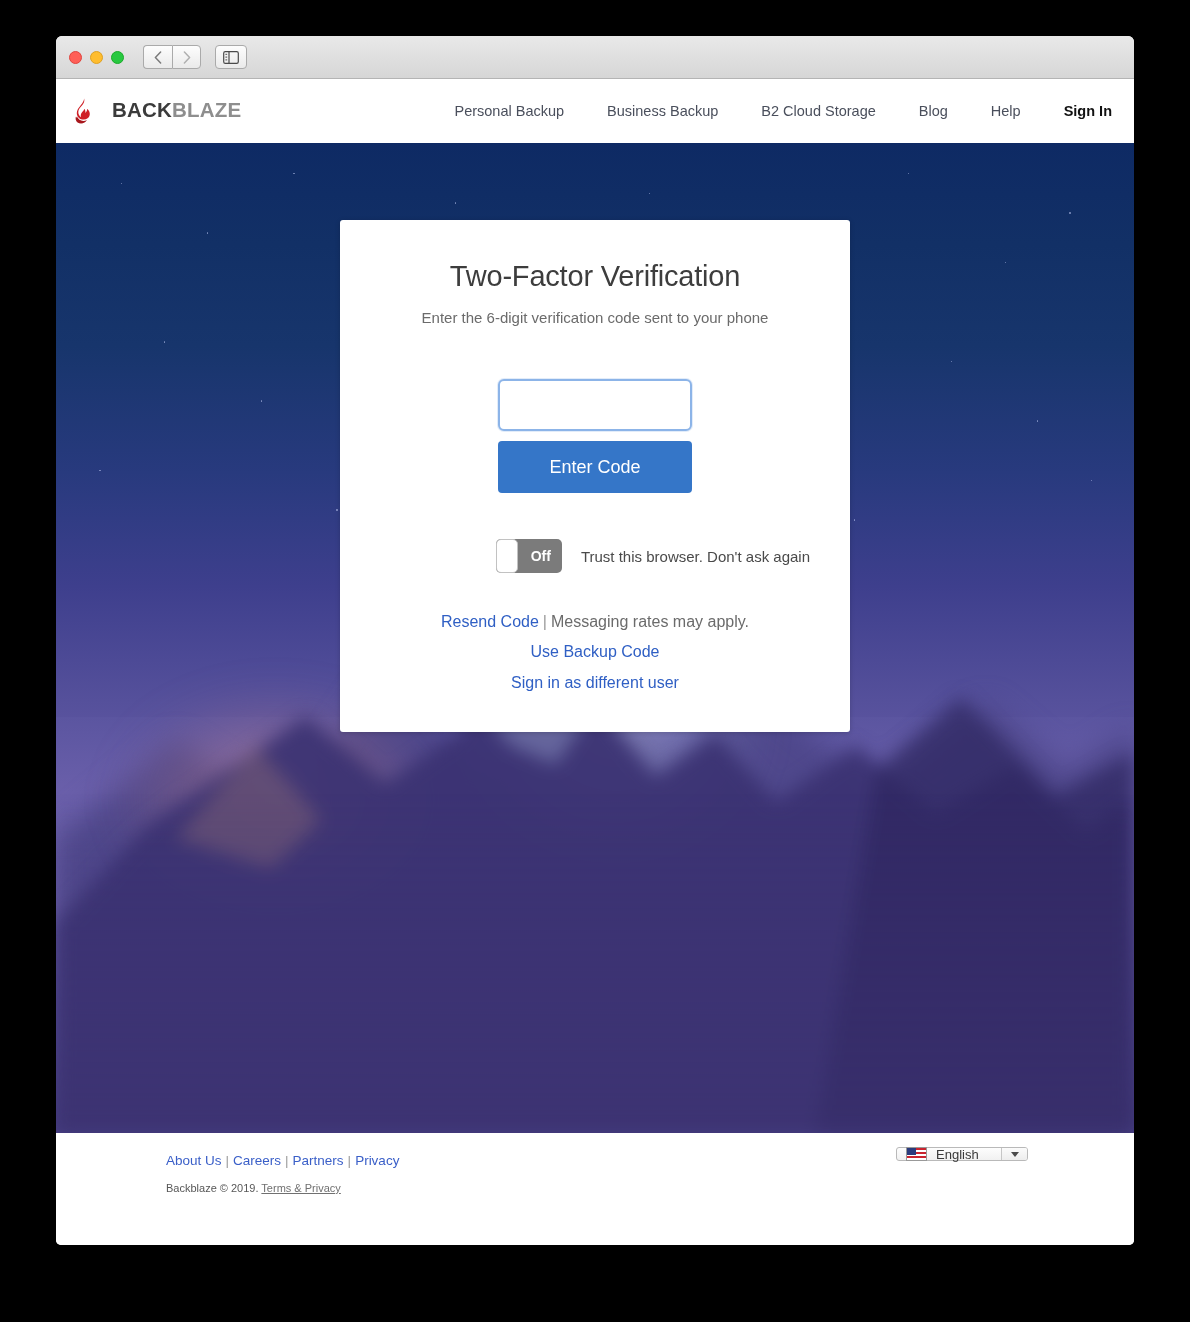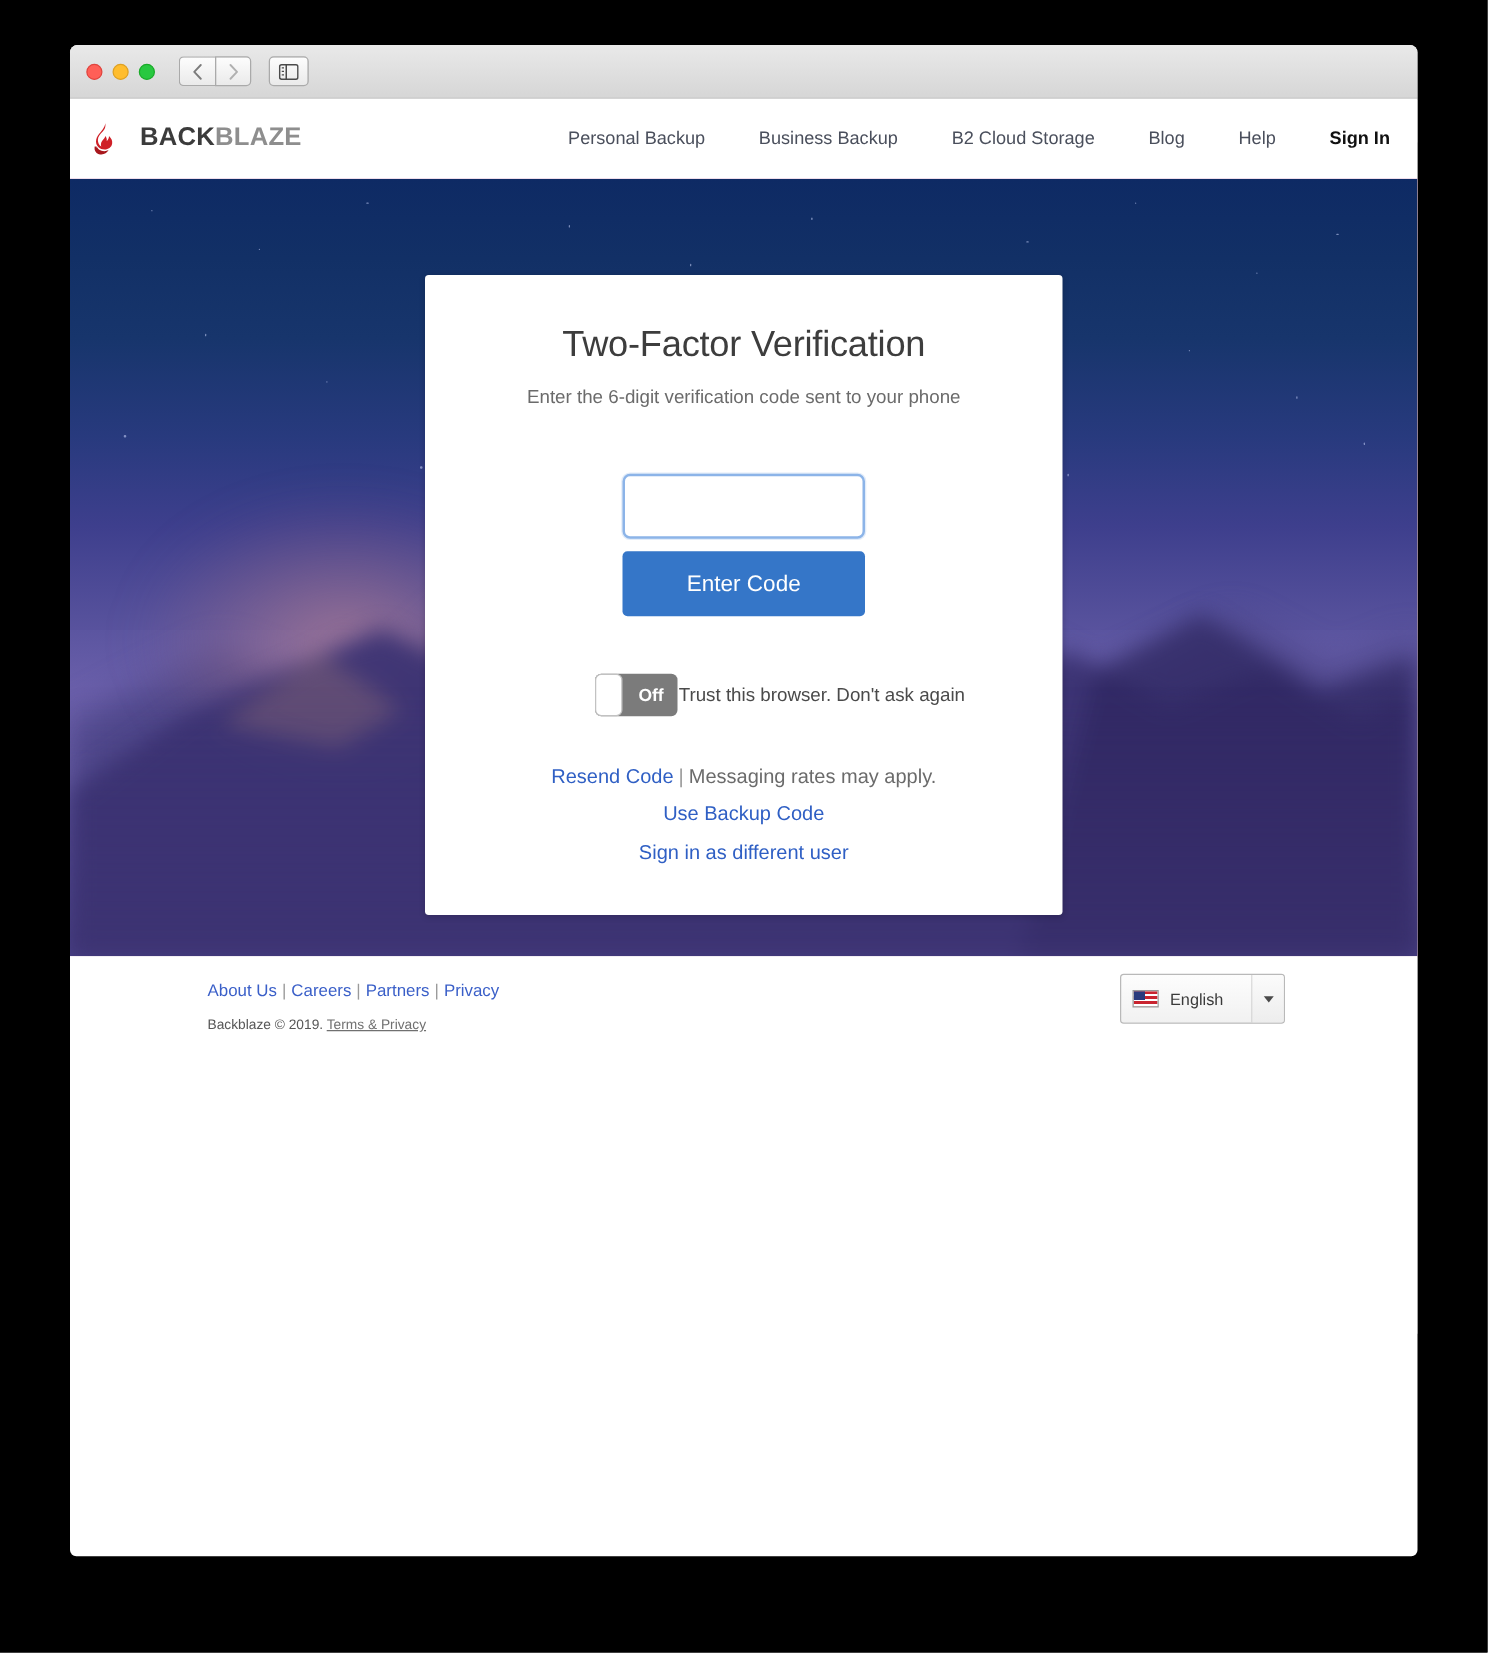"Two-Factor Verification" .hero { background: #f9a8d4 -> #fdba74; height: 622px -> 990px }
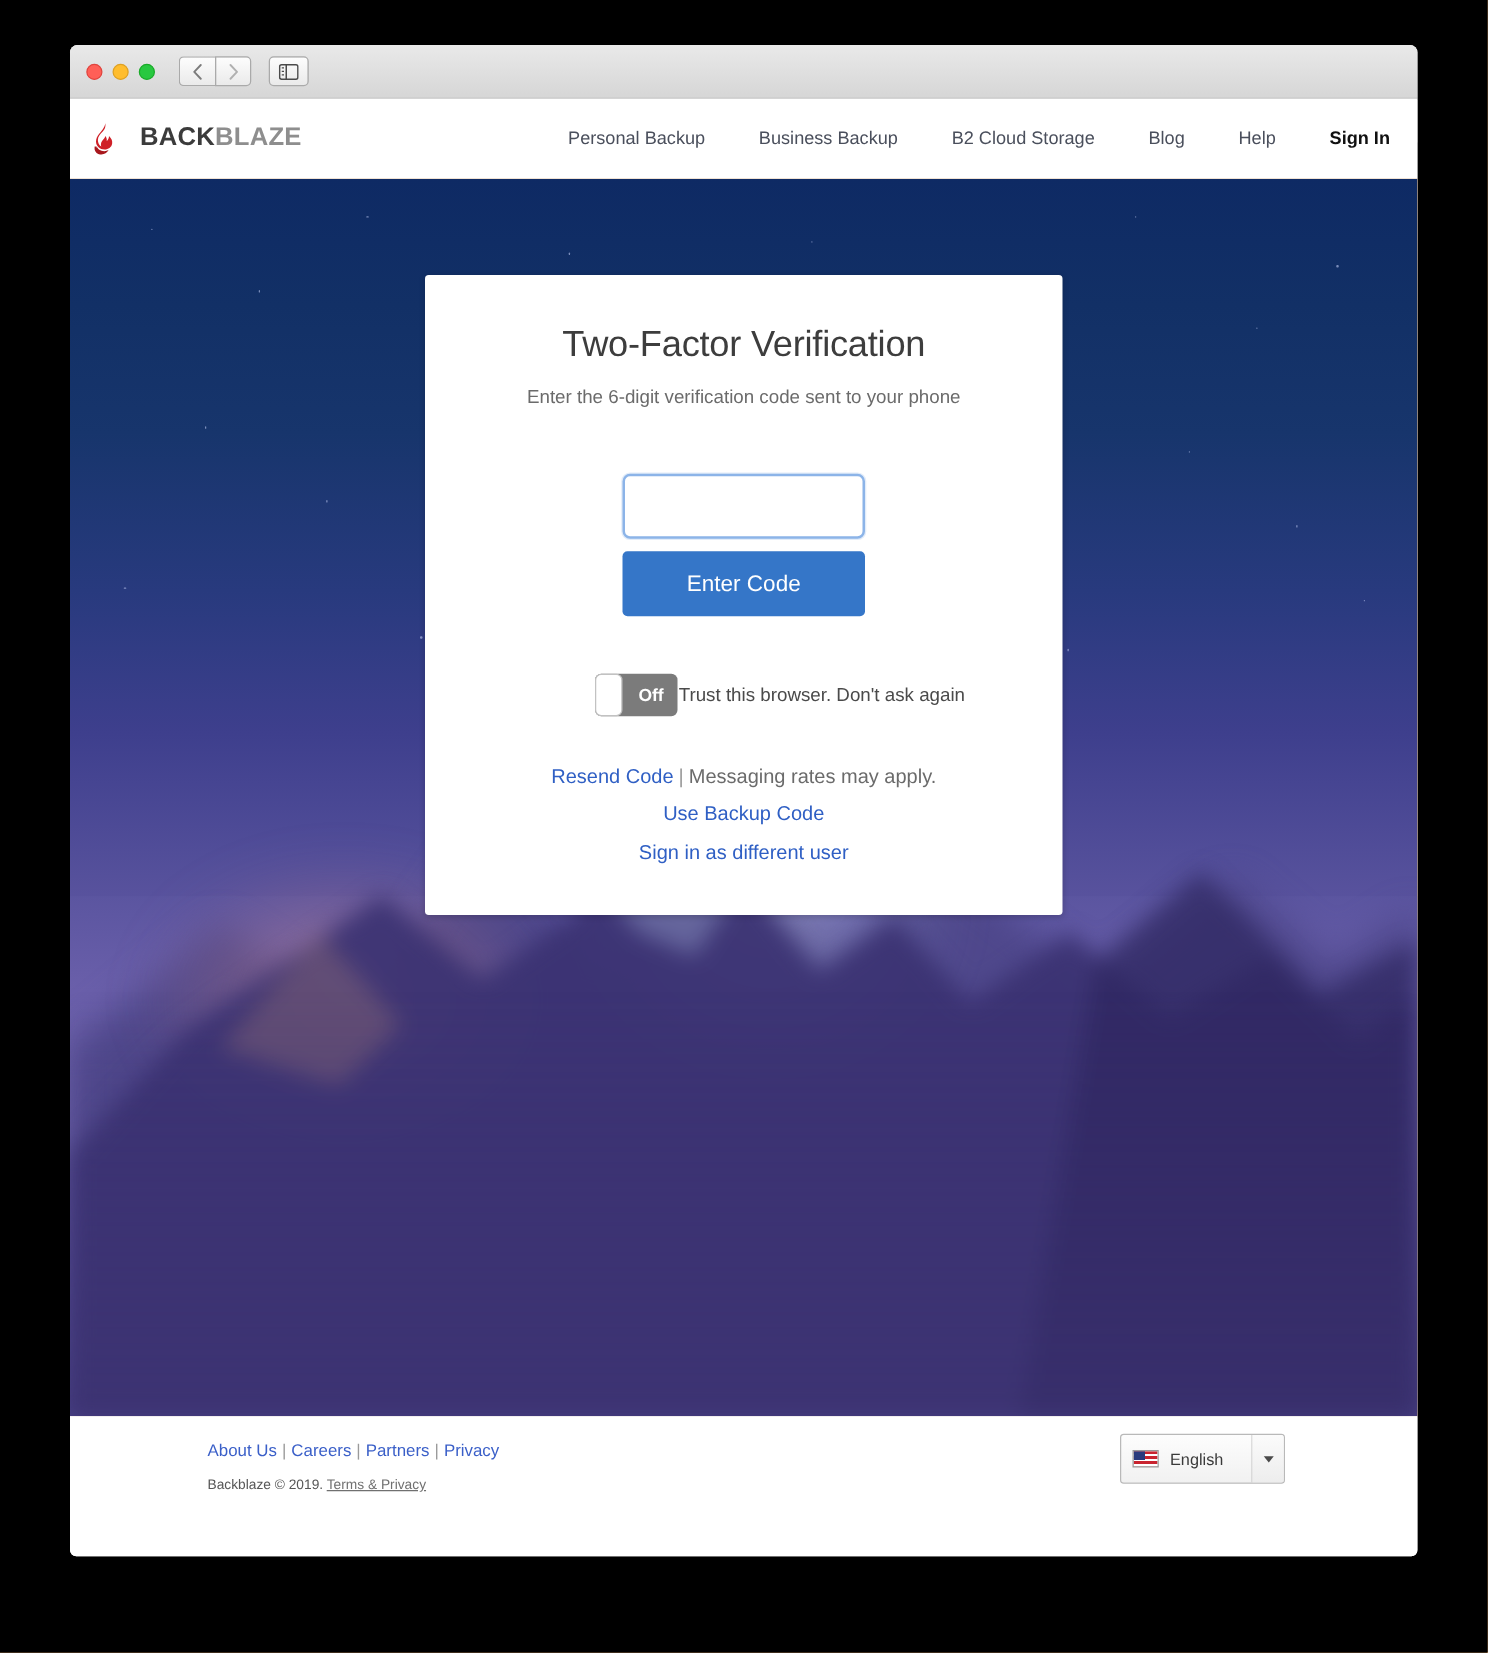"Off" .trust-row { gap: 1px -> 19px; justify-content: center -> flex-end }
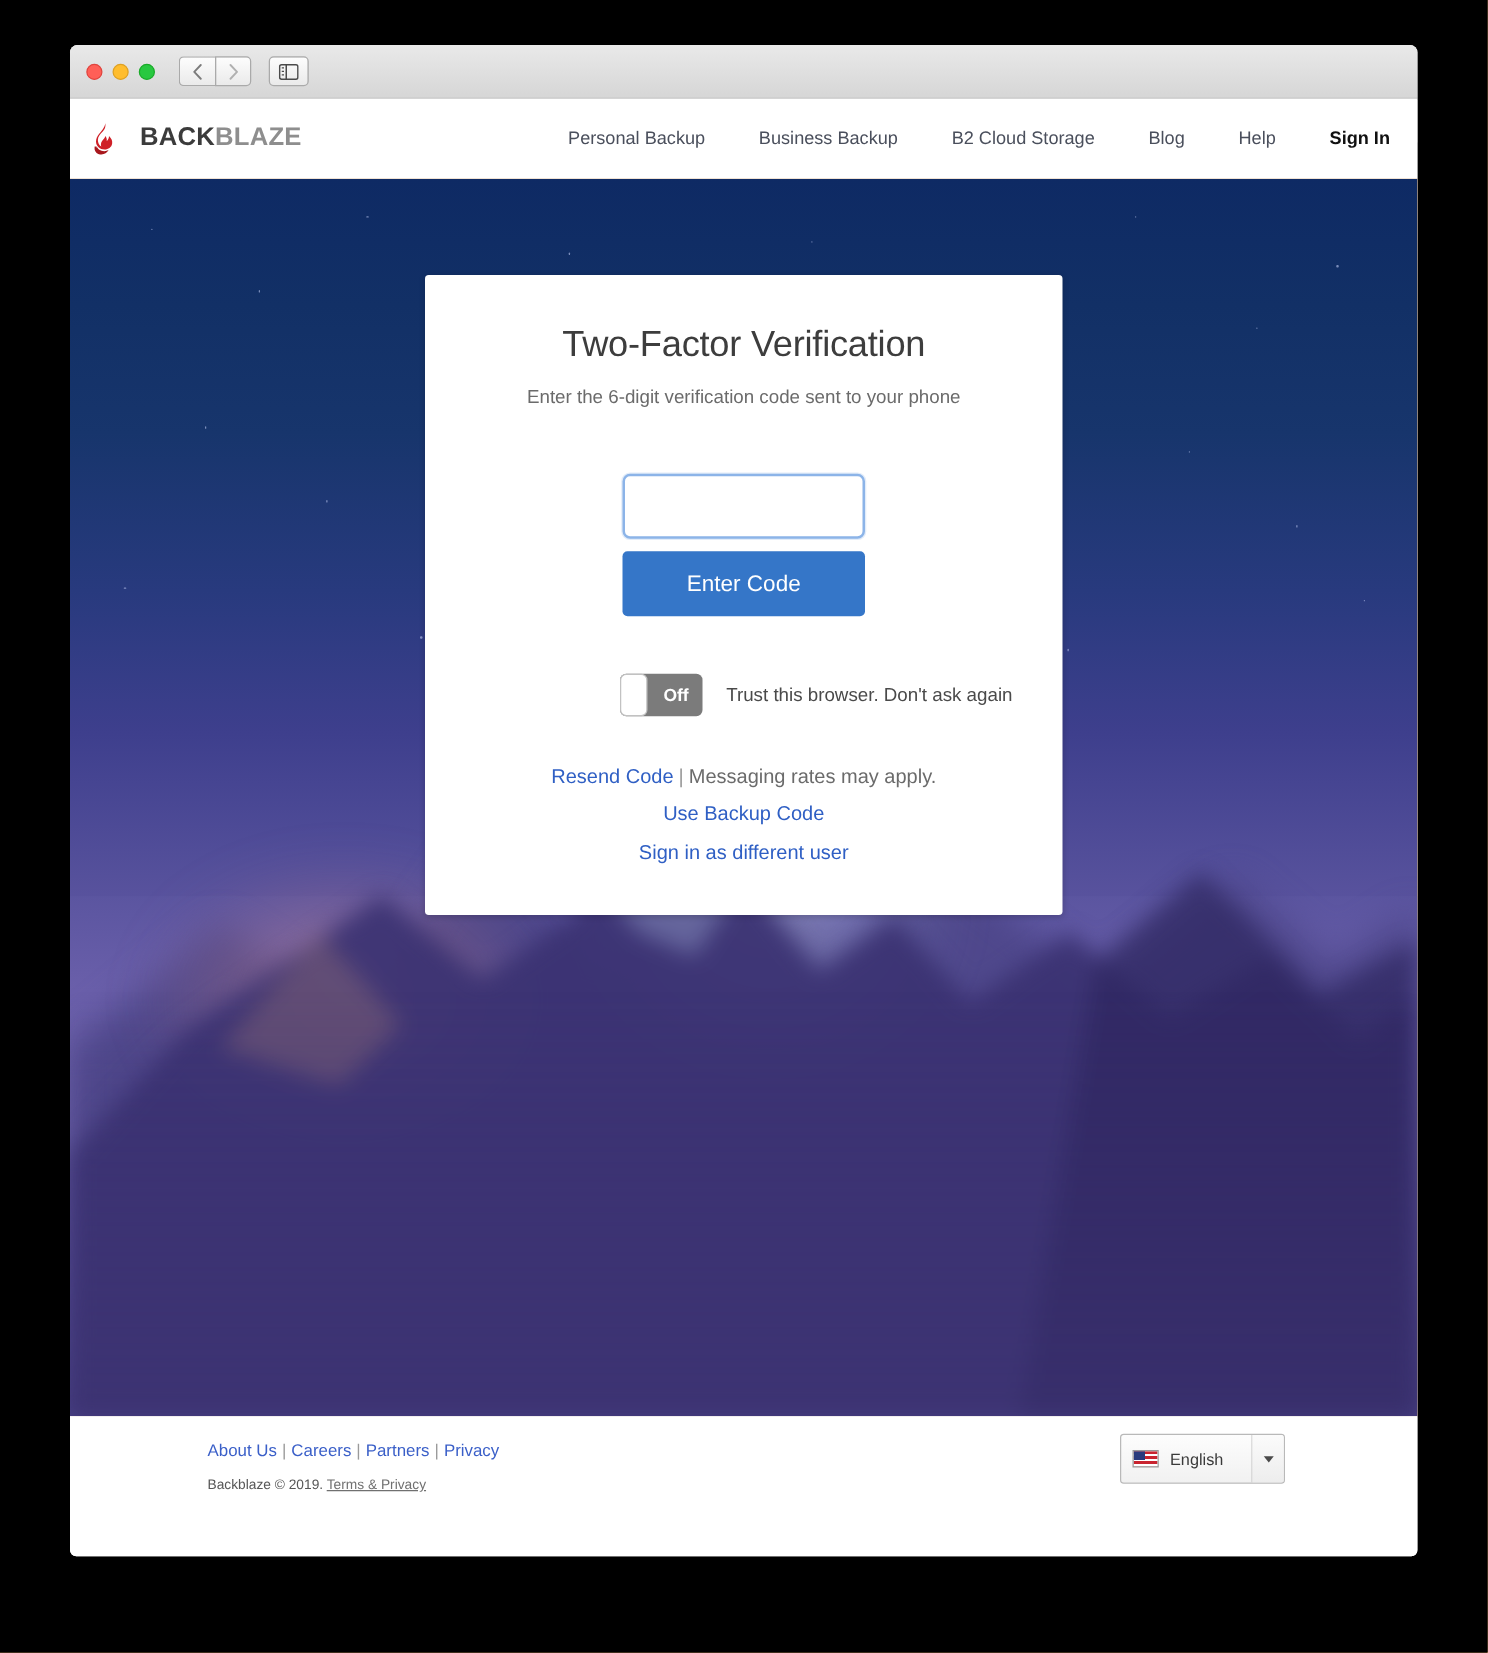"English" .lang { height: 40px -> 14px }
